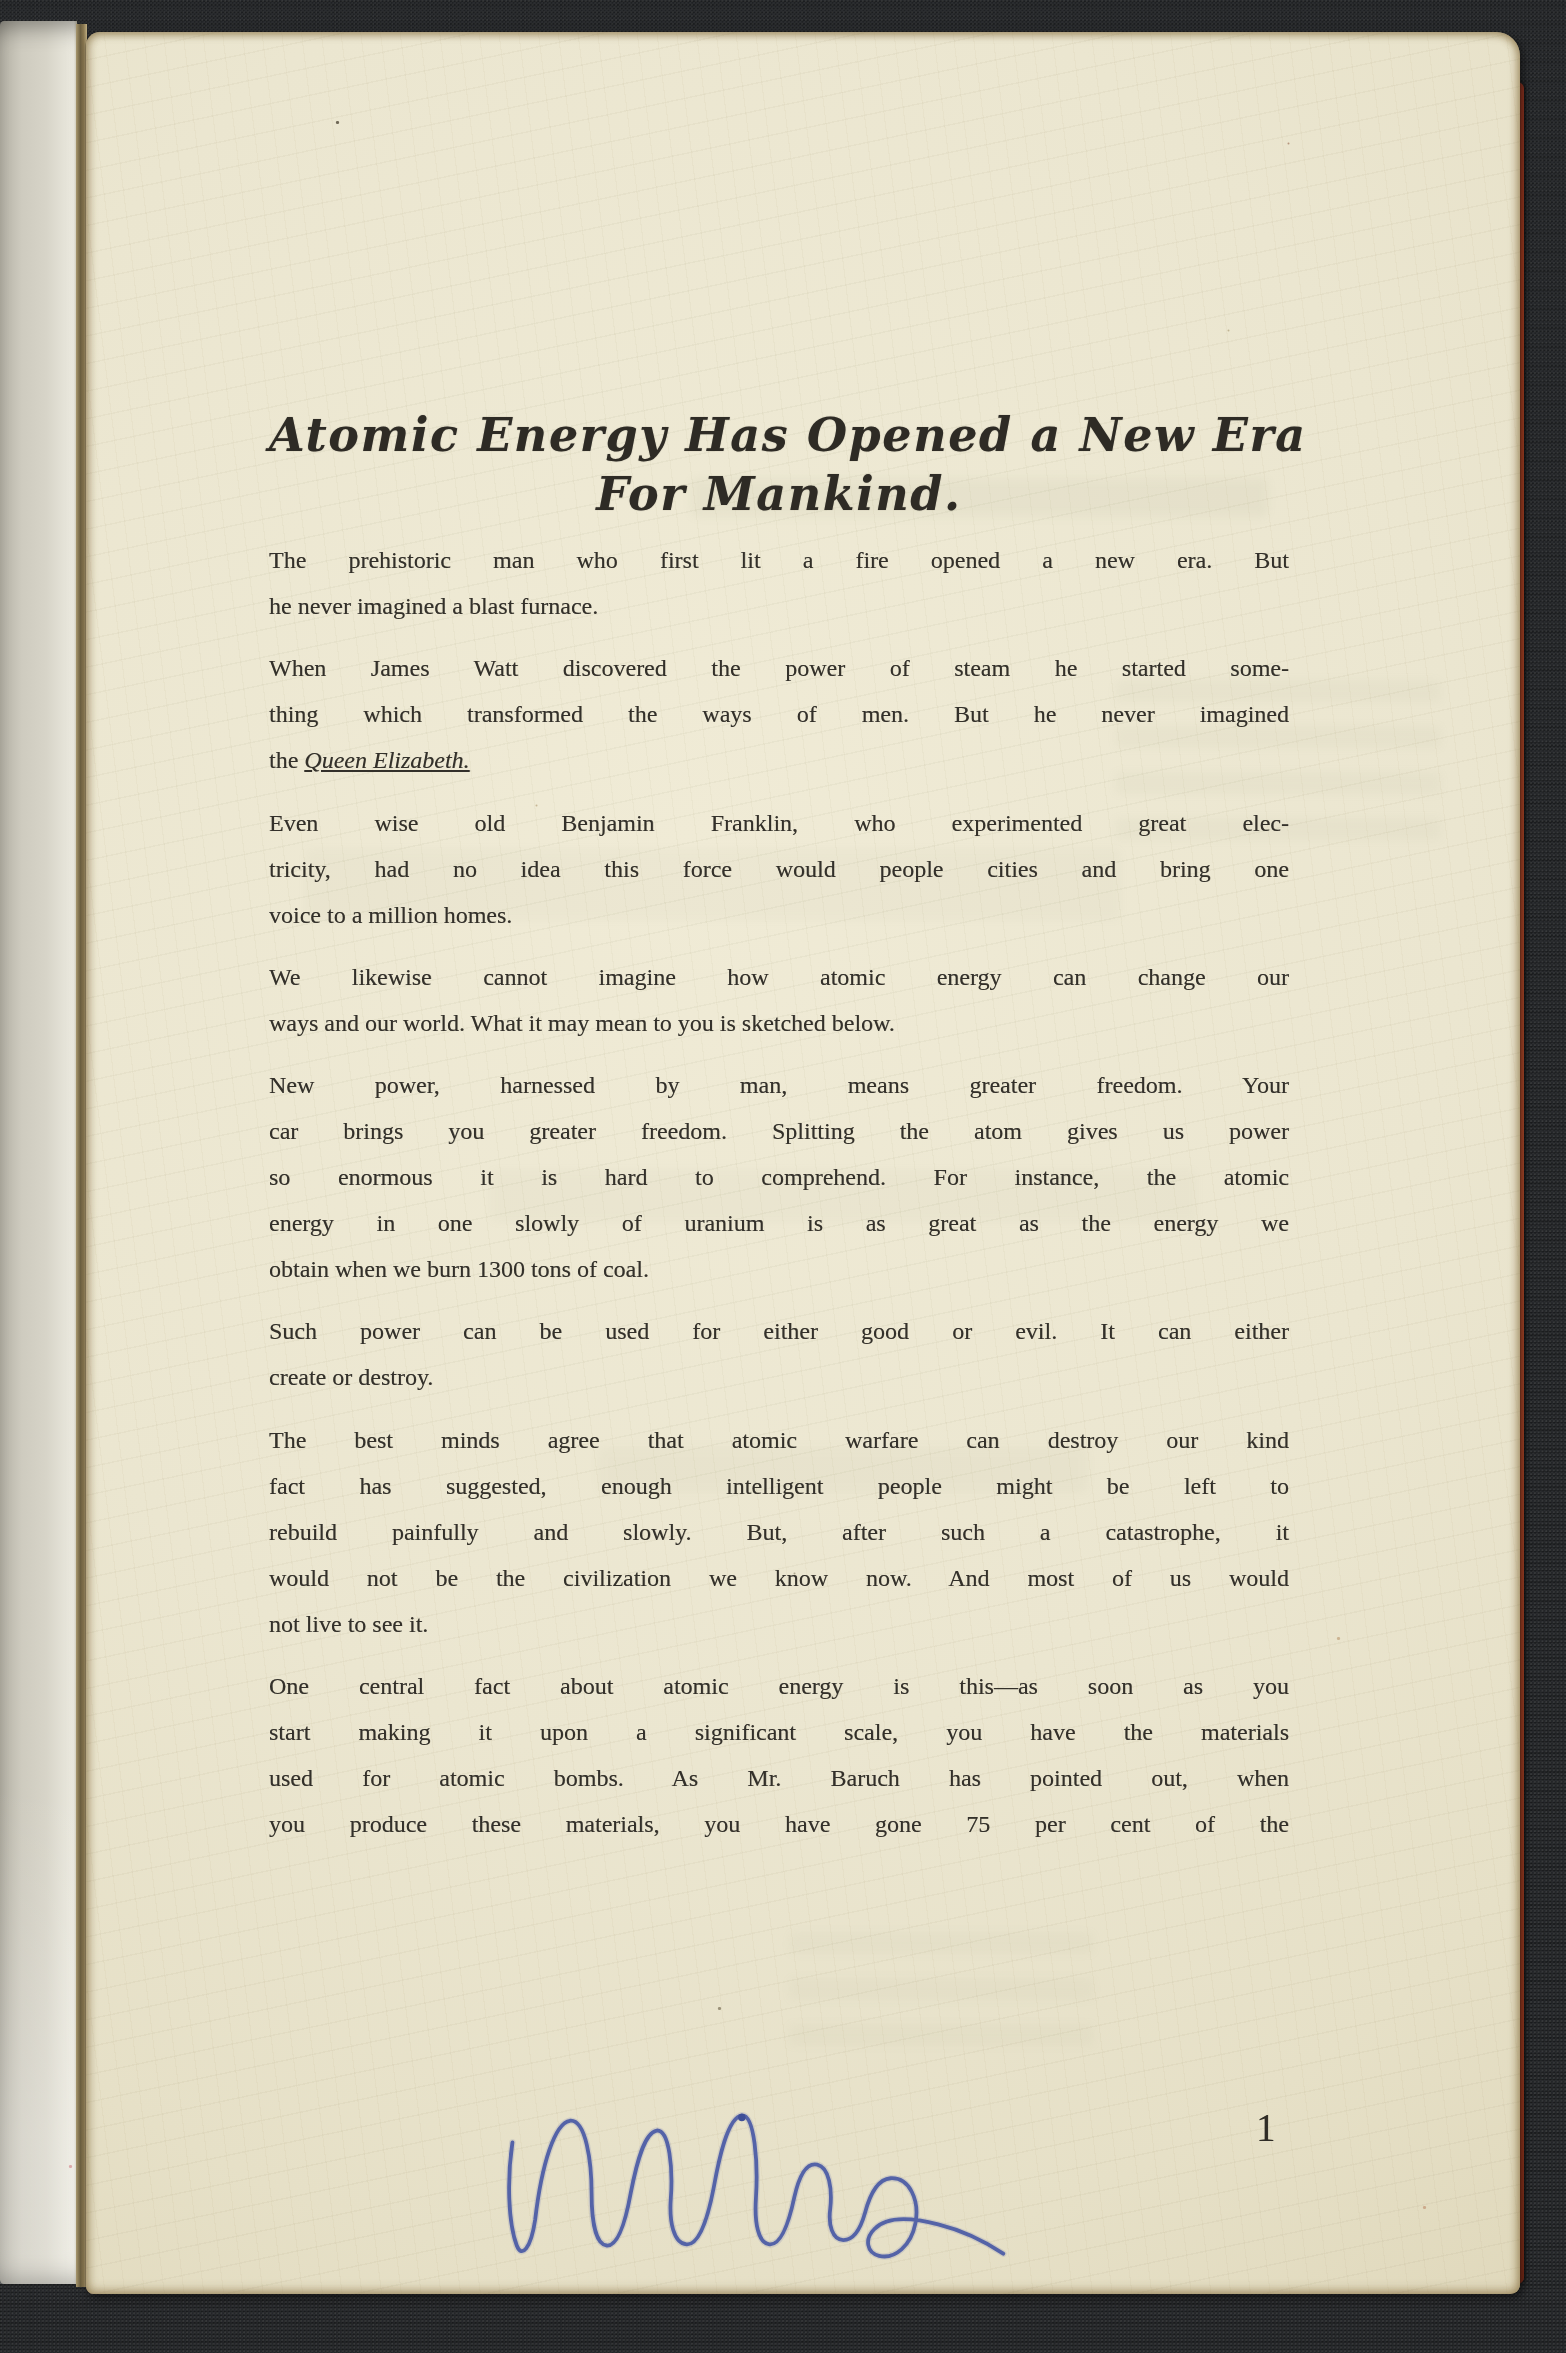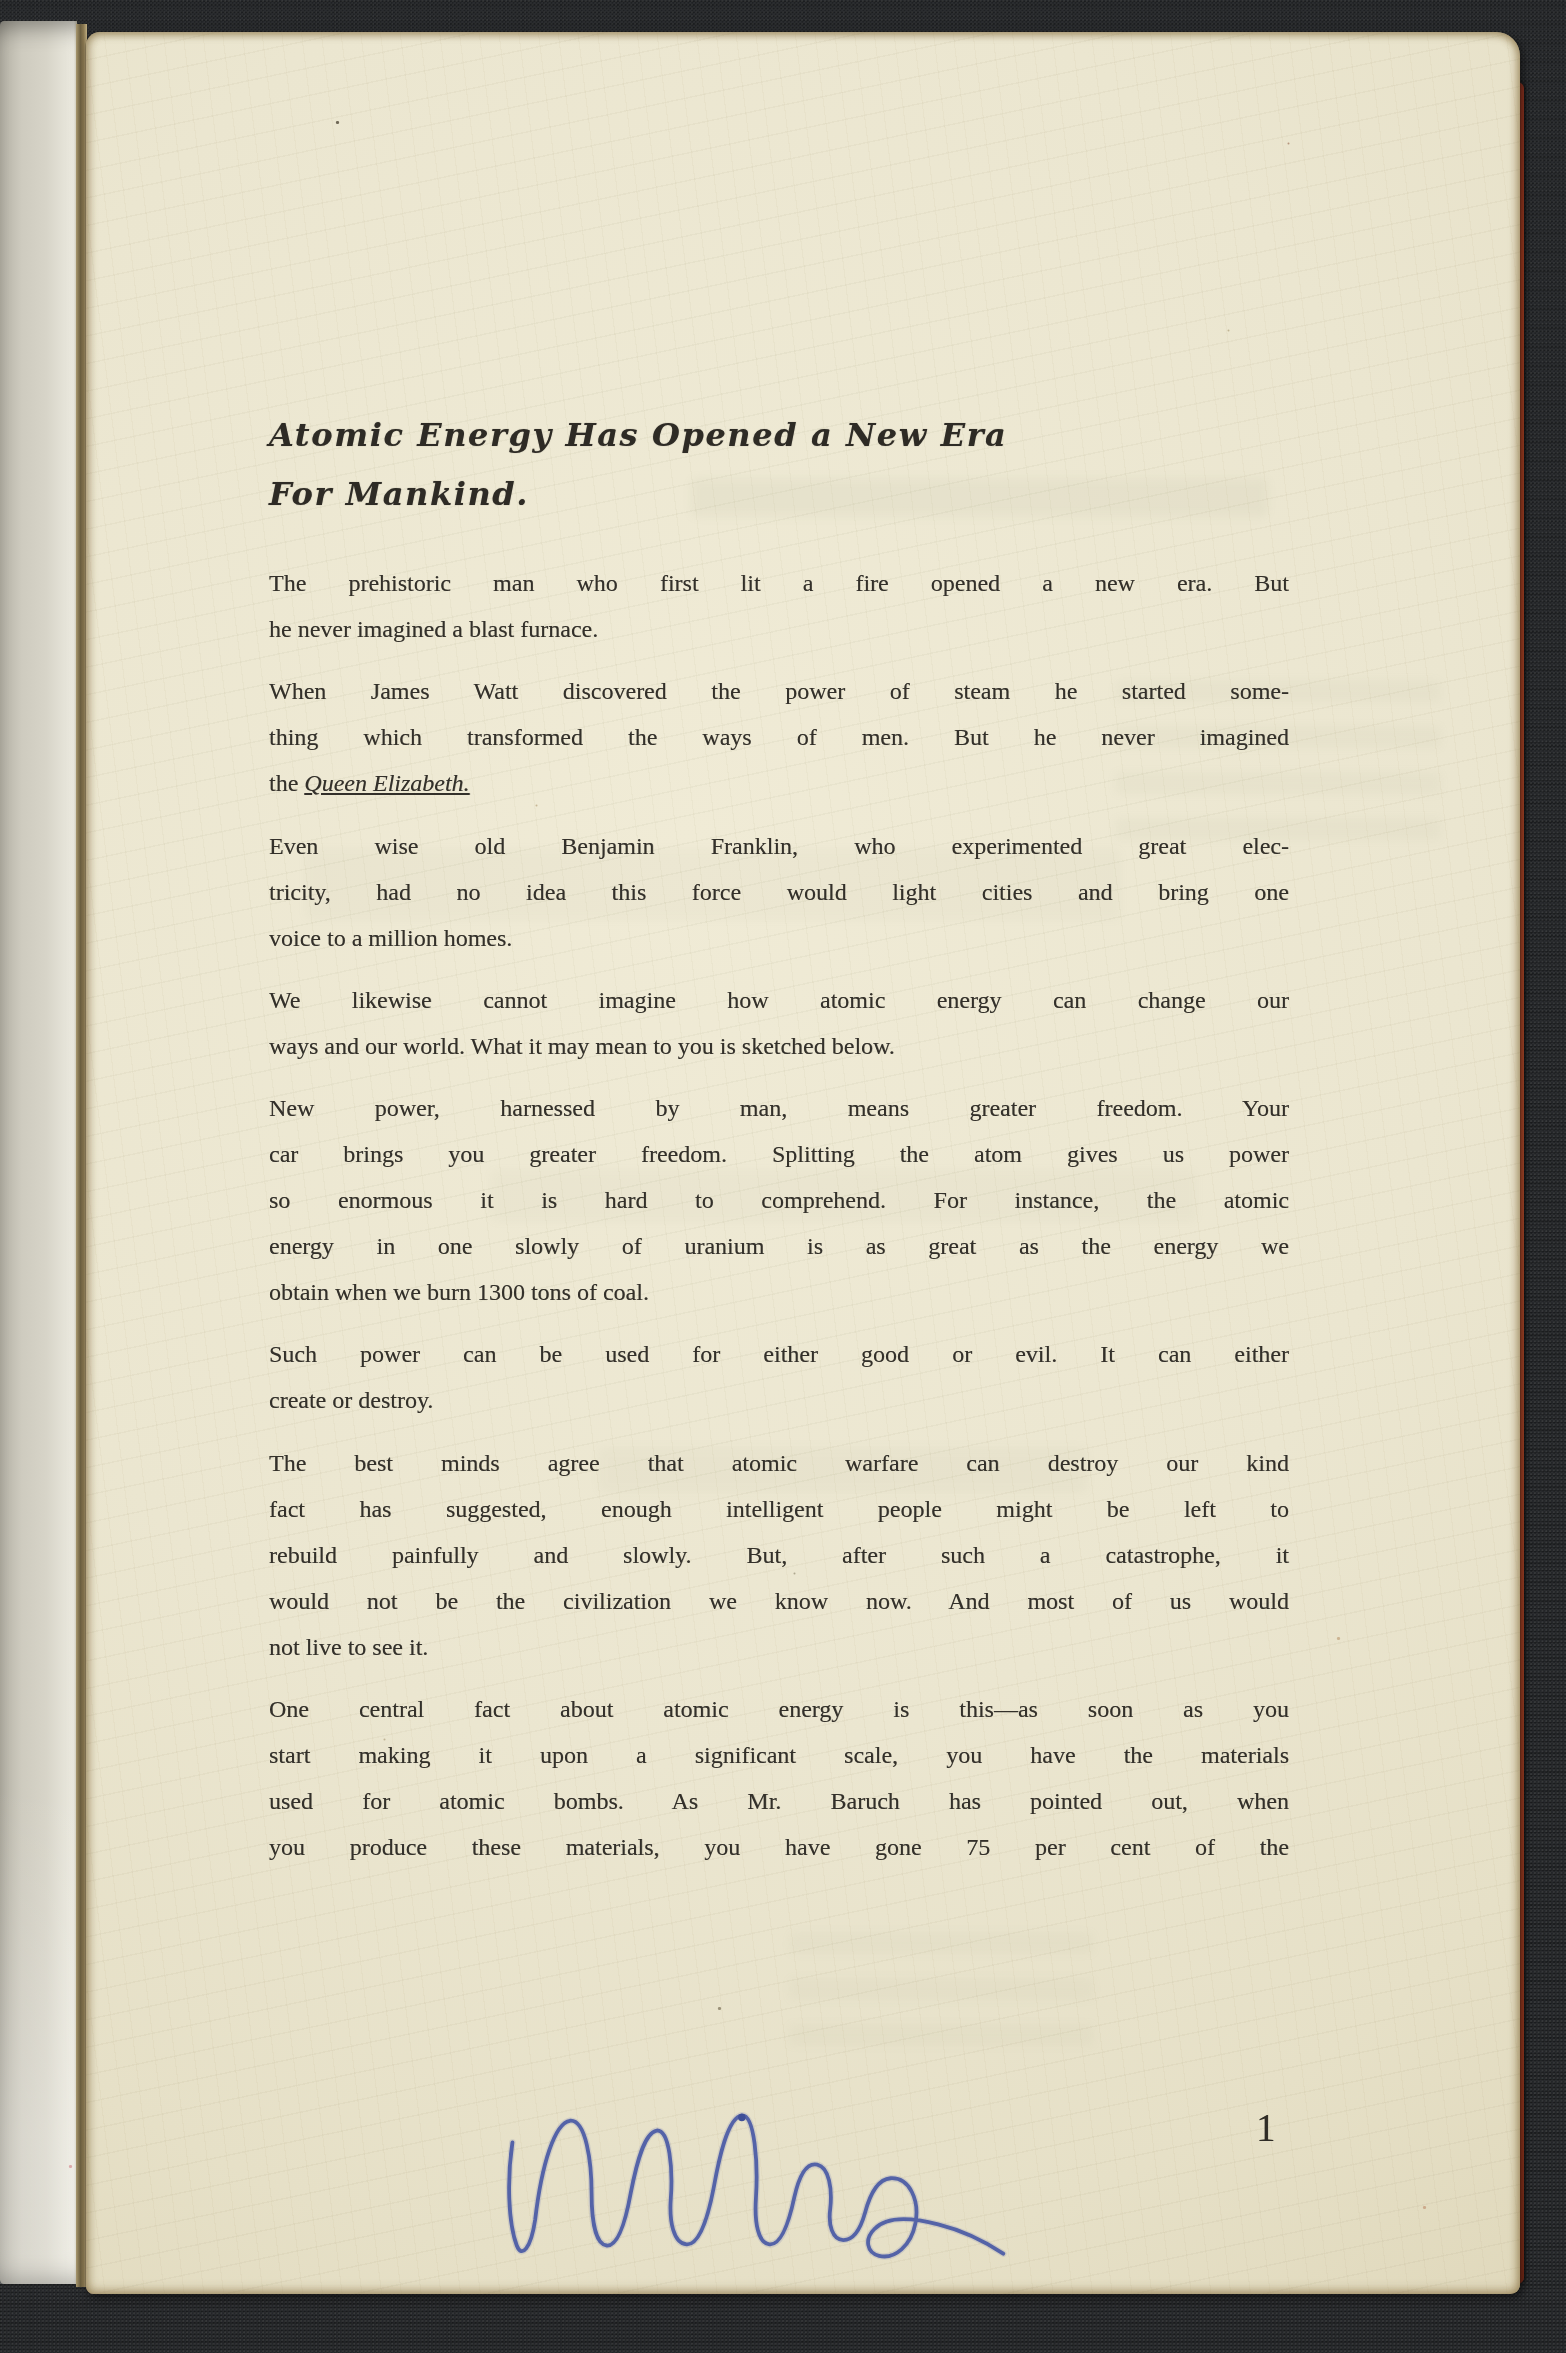"Atomic Energy Has Opened a" .title { font-size: 32px -> 46px; margin: 0 0 36px 0 -> 0 0 13px 0; text-align: none -> center }
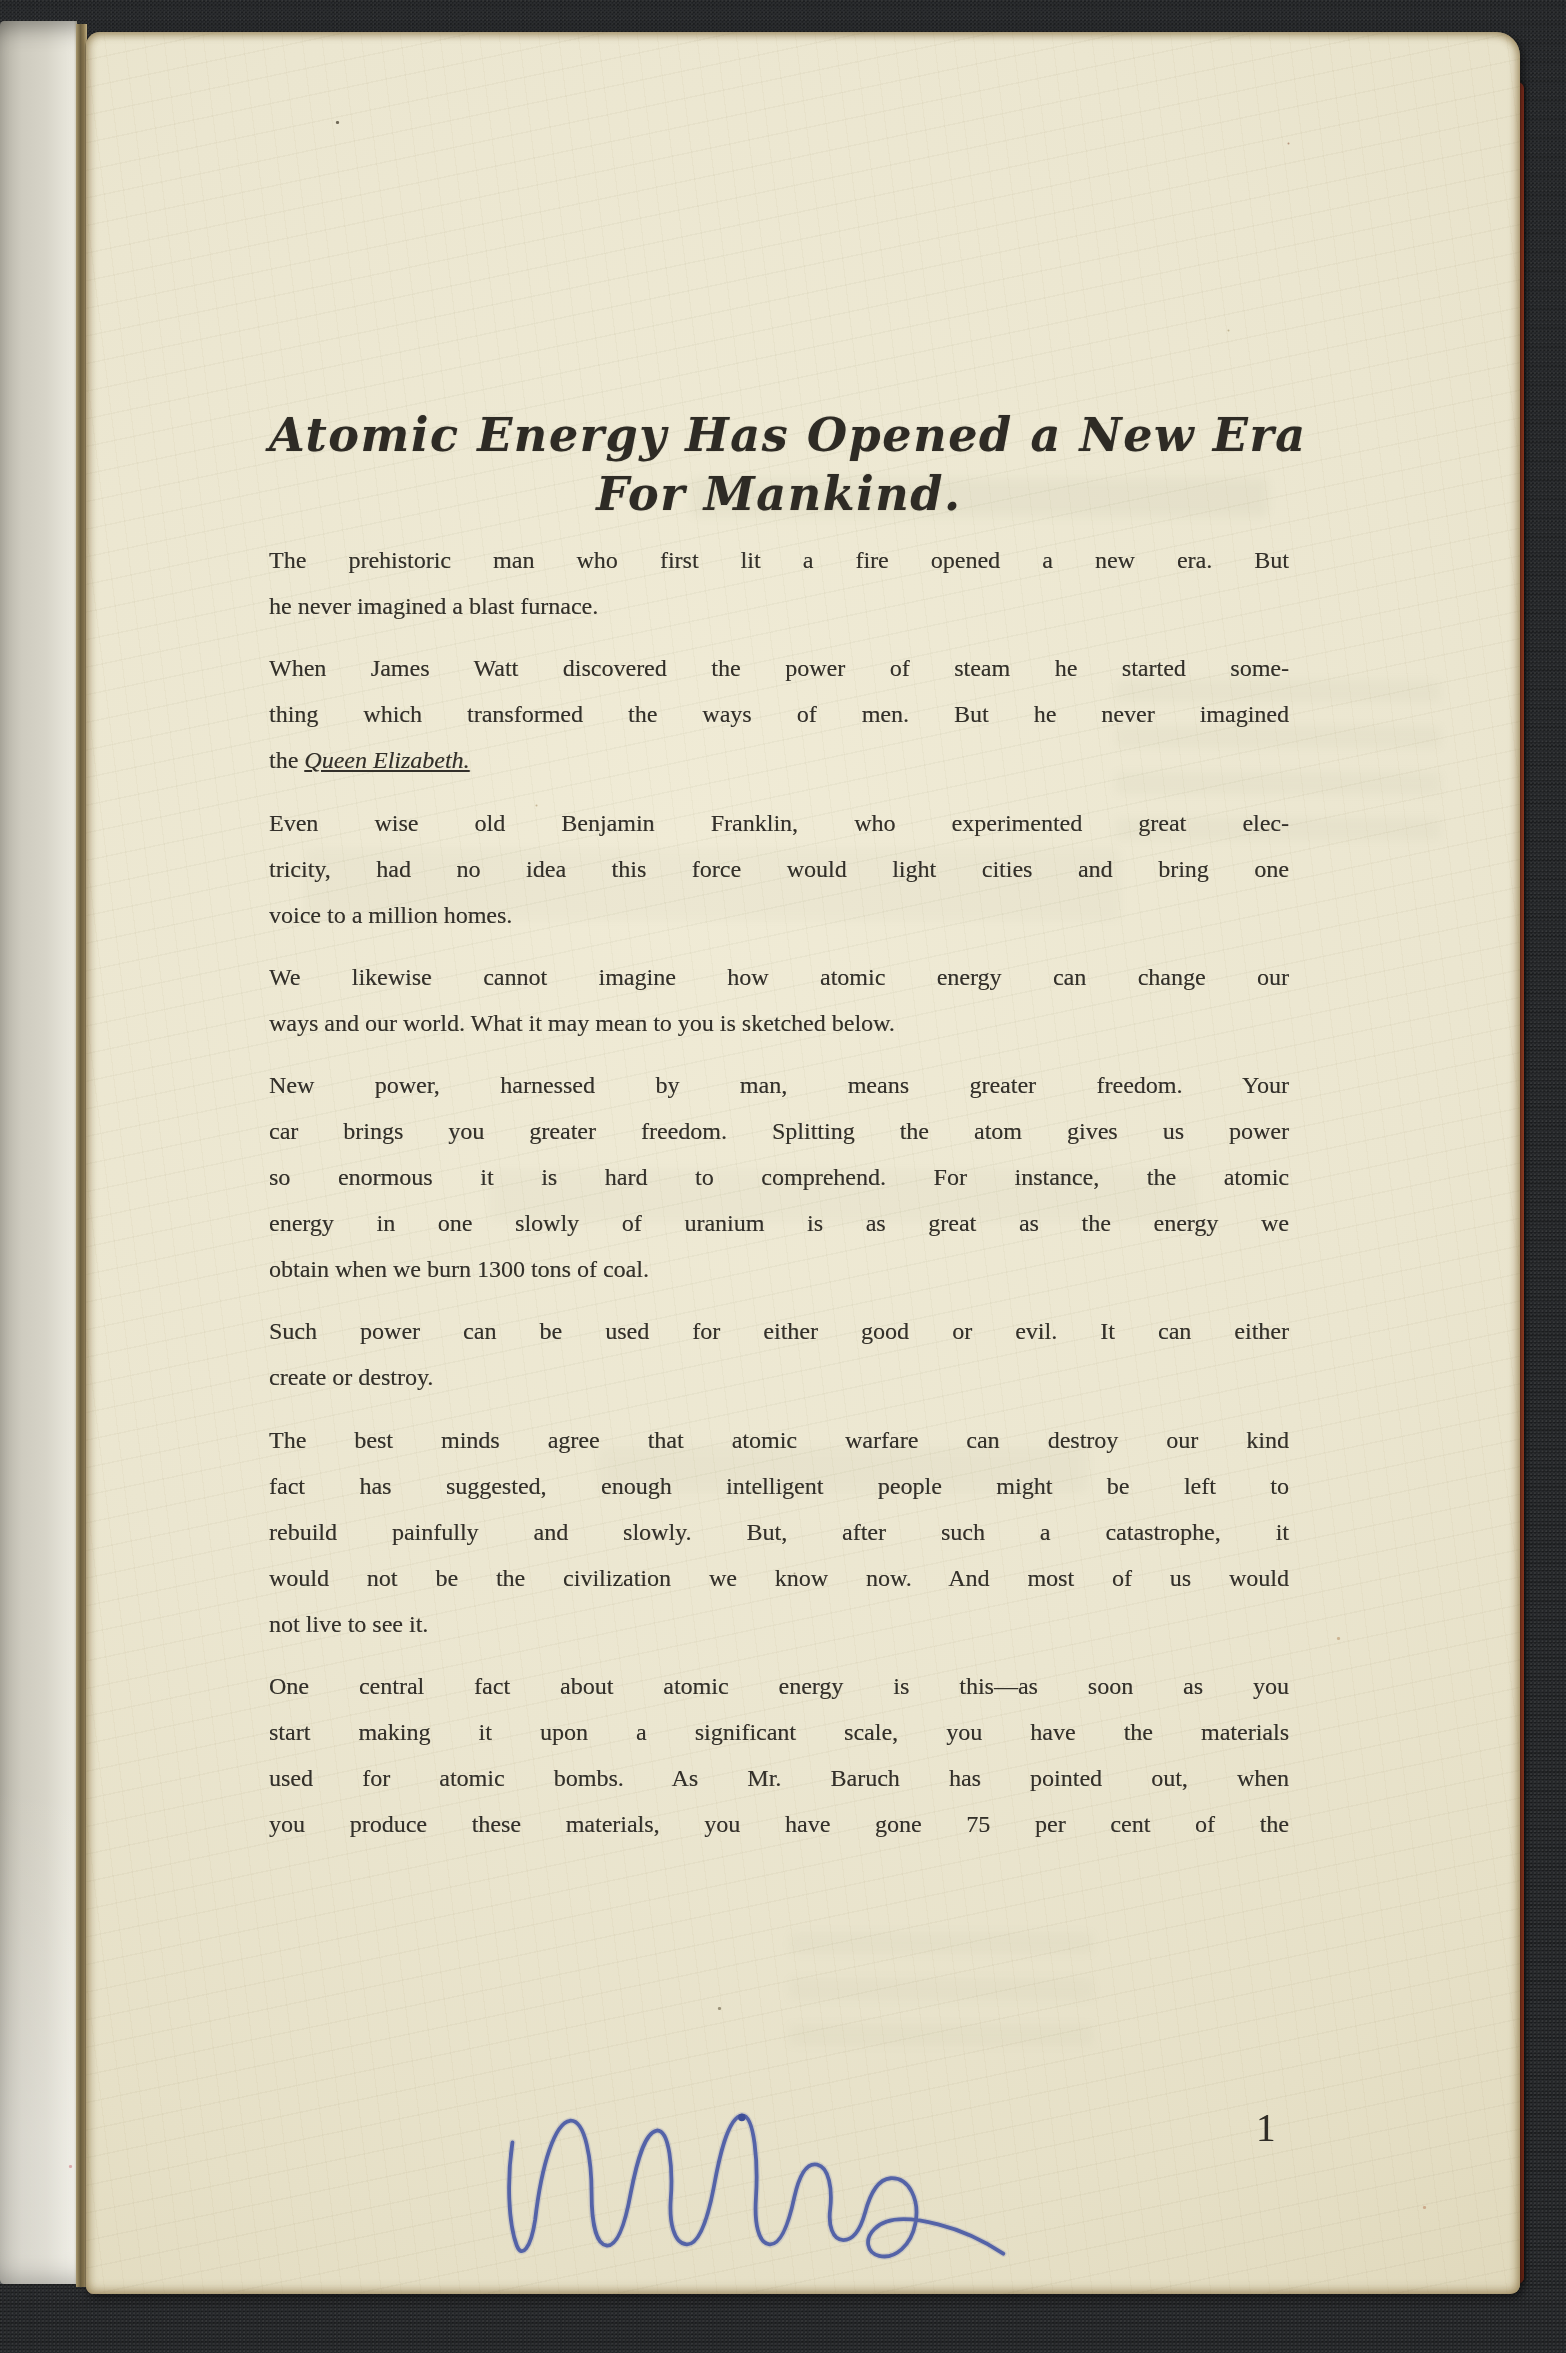"tricity, had no idea this" span { text: light -> people }
